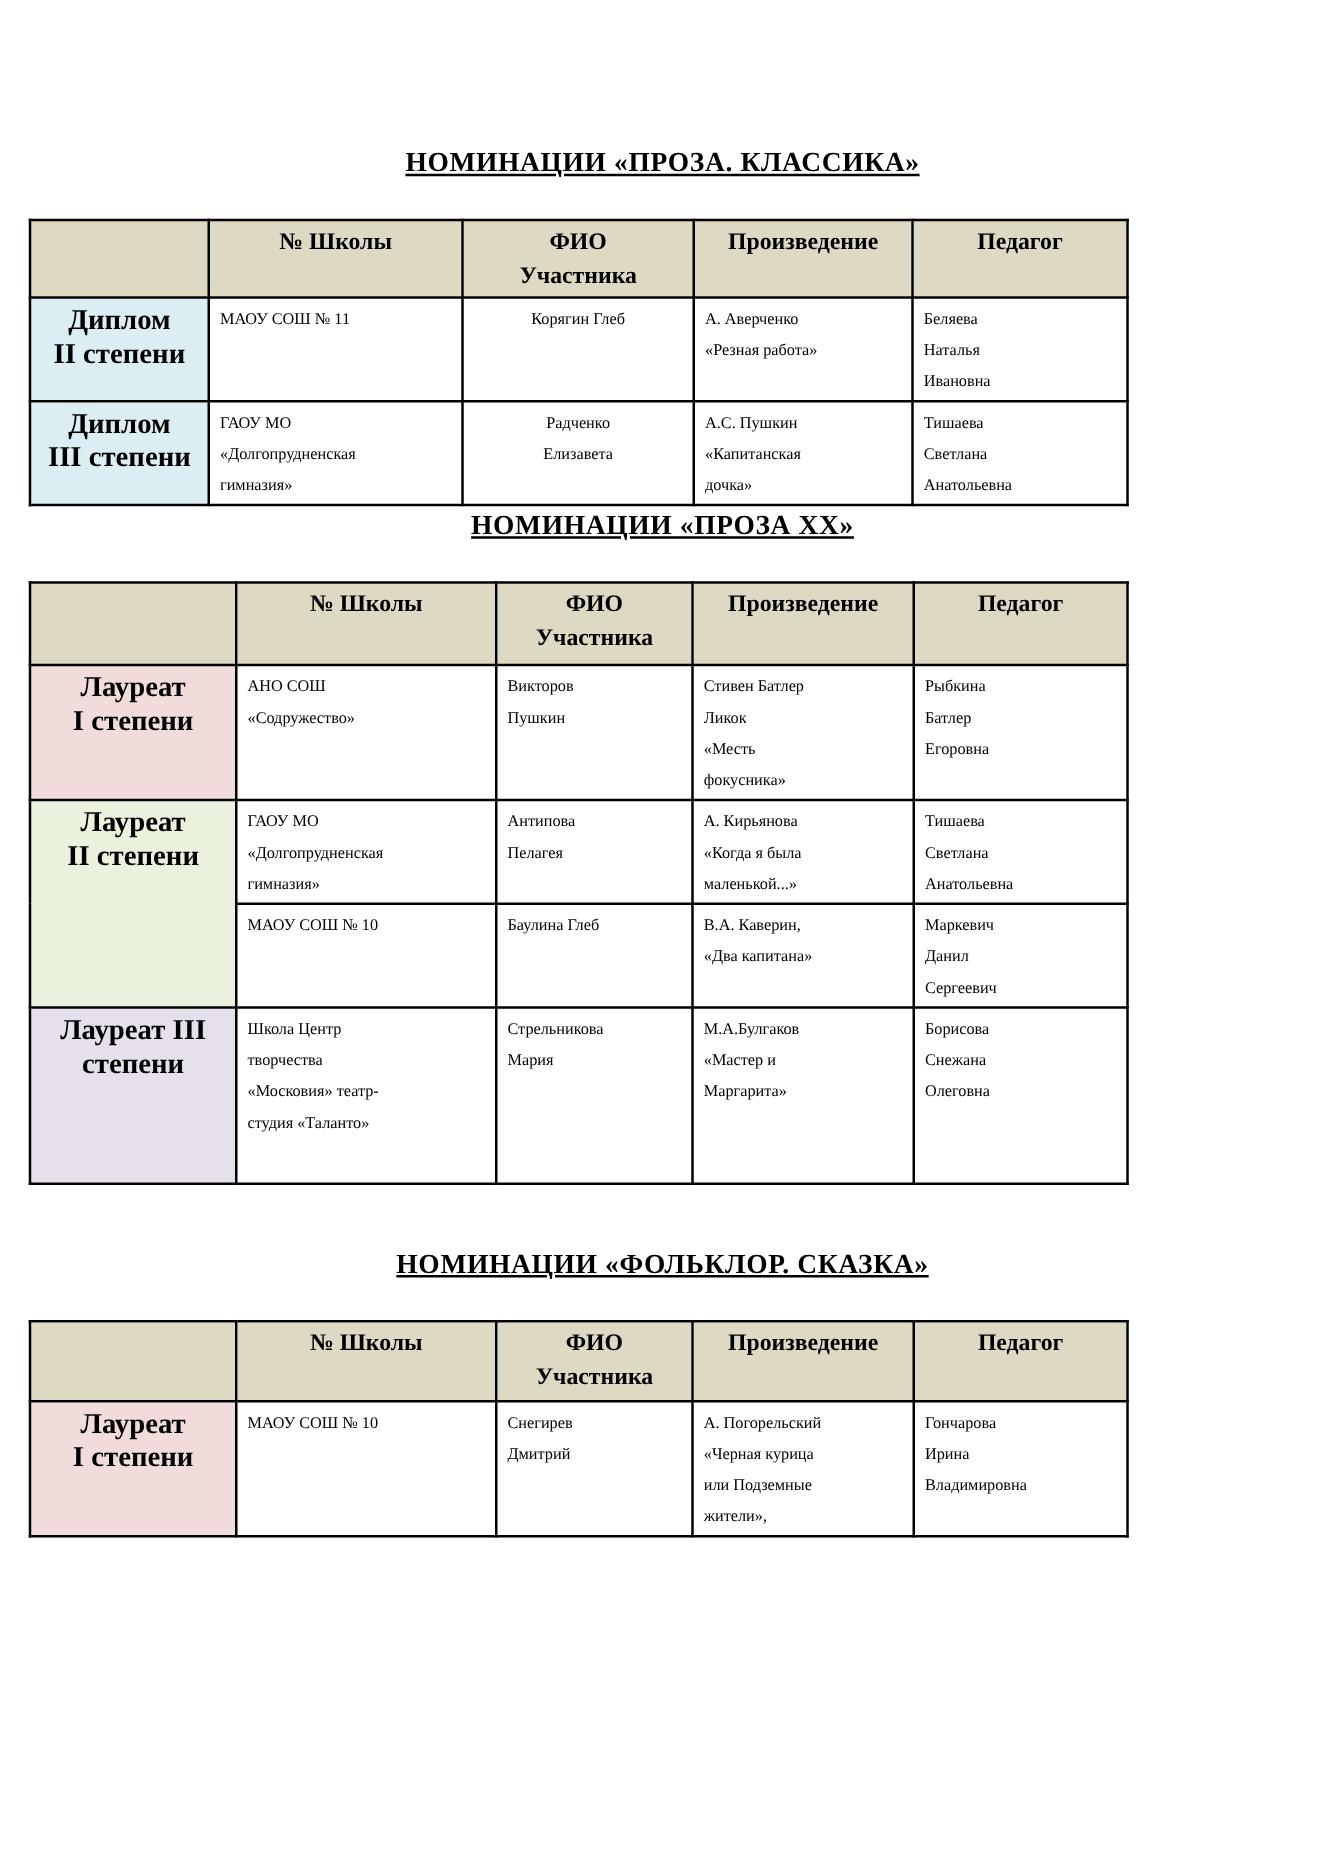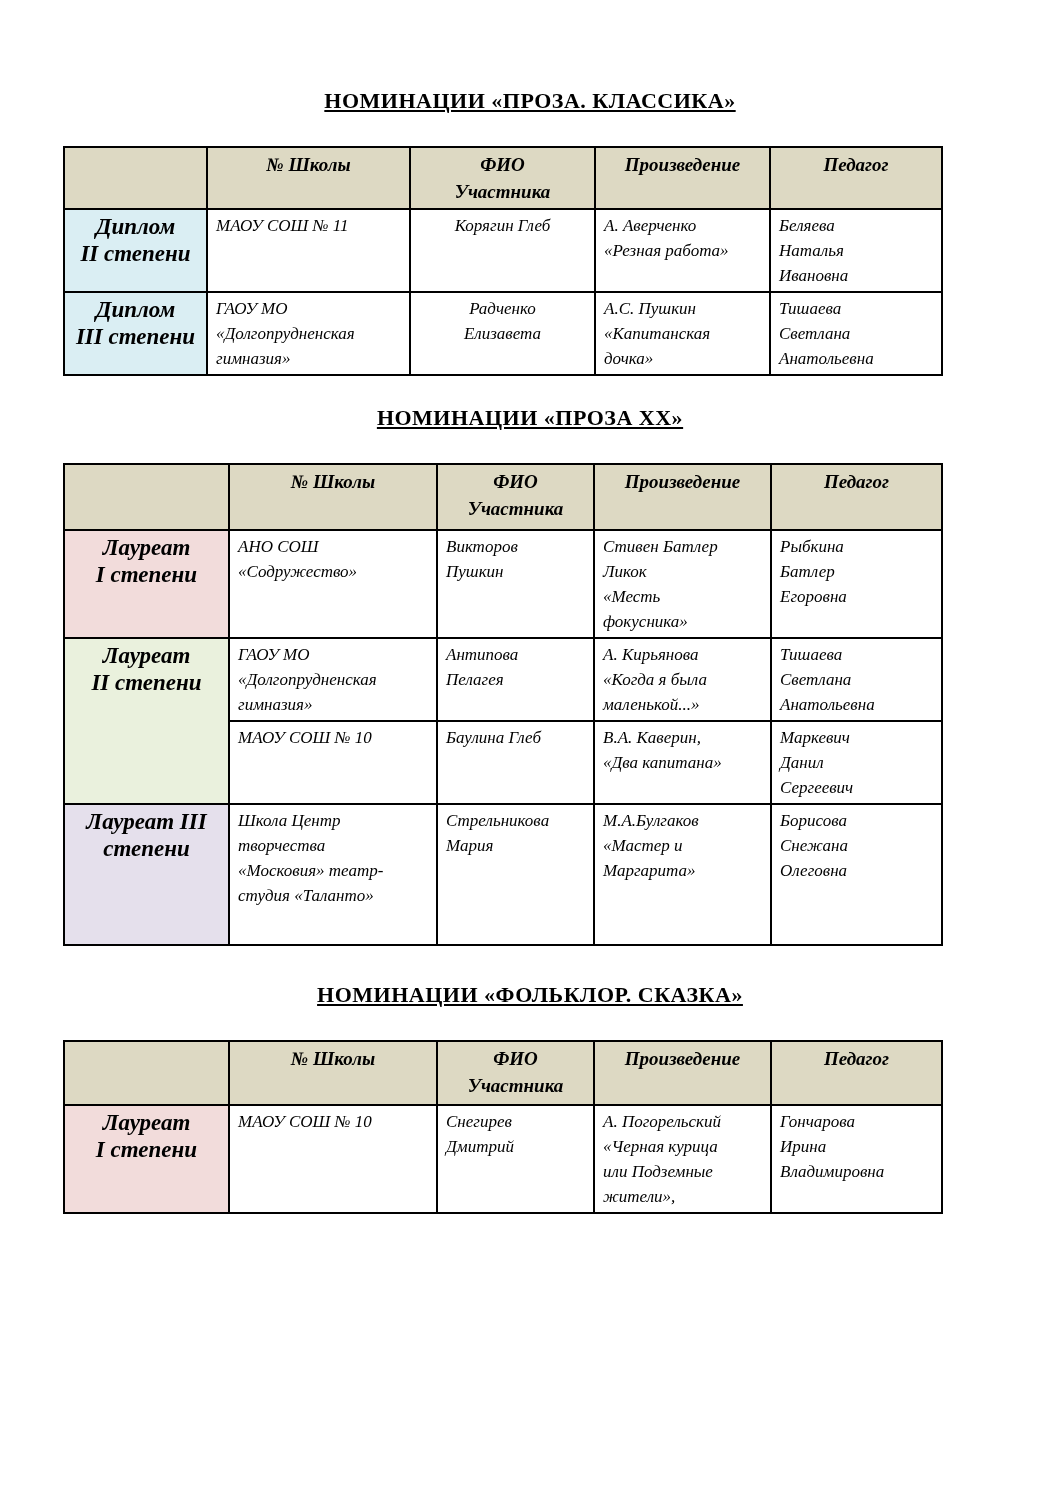"НОМИНАЦИИ «ПРОЗА. КЛАССИКА»" .section-1 { padding-top: 86px -> 115px }
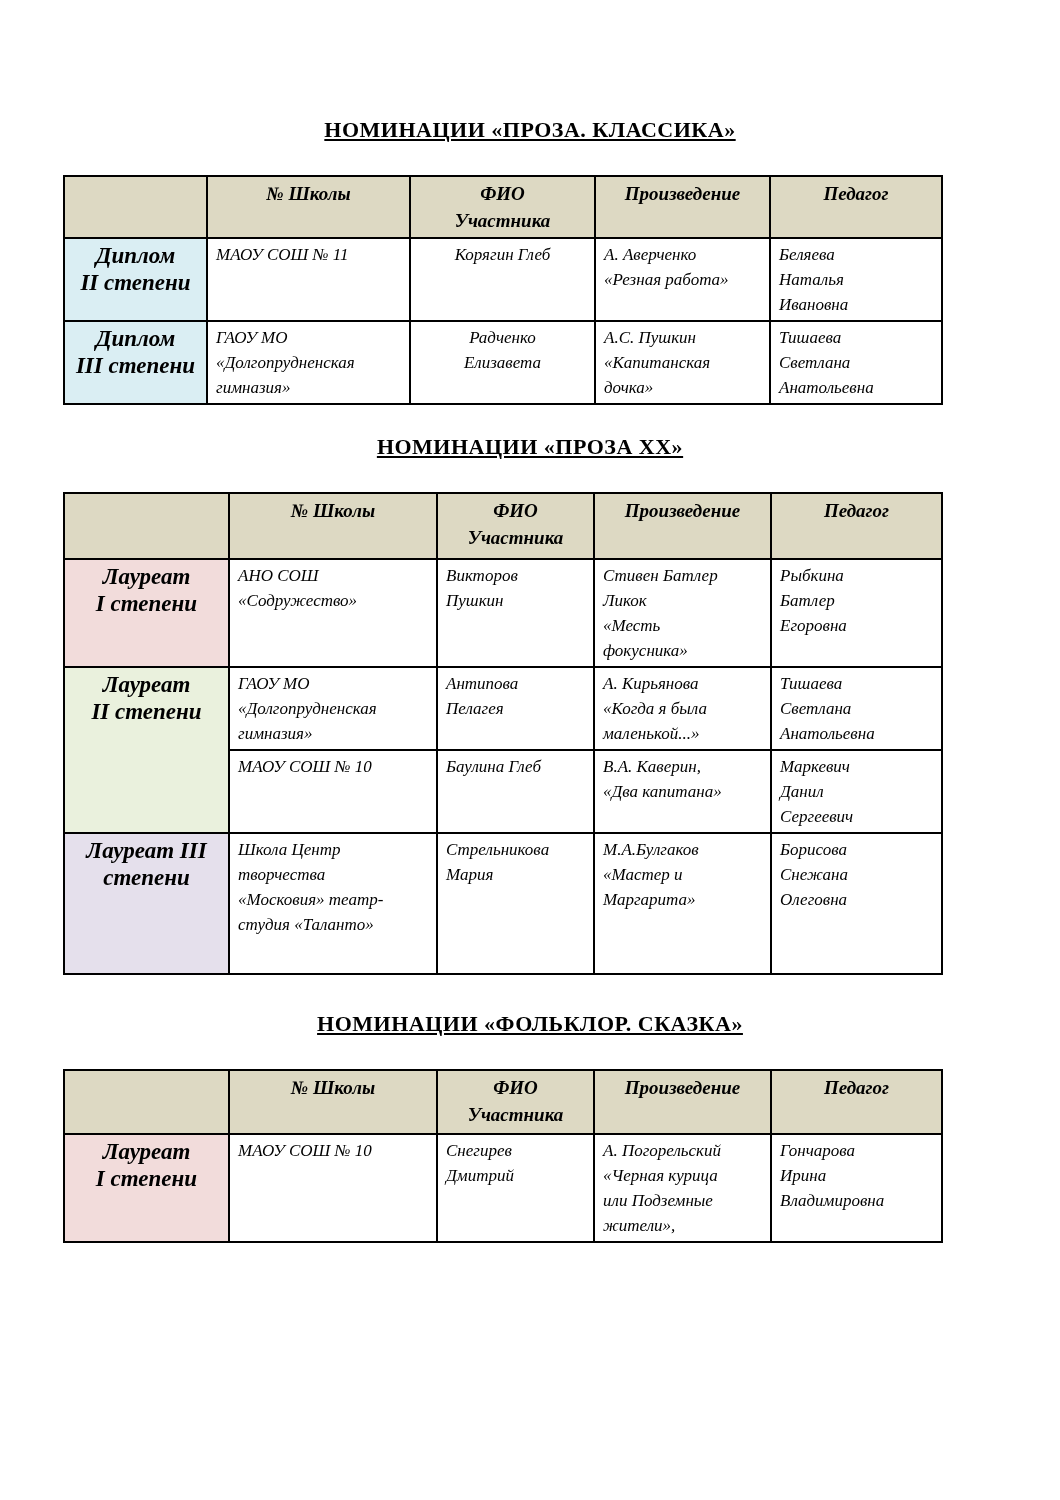"№ Школы" table.tbl { font-style: italic -> none; margin-left: 63px -> 23px }
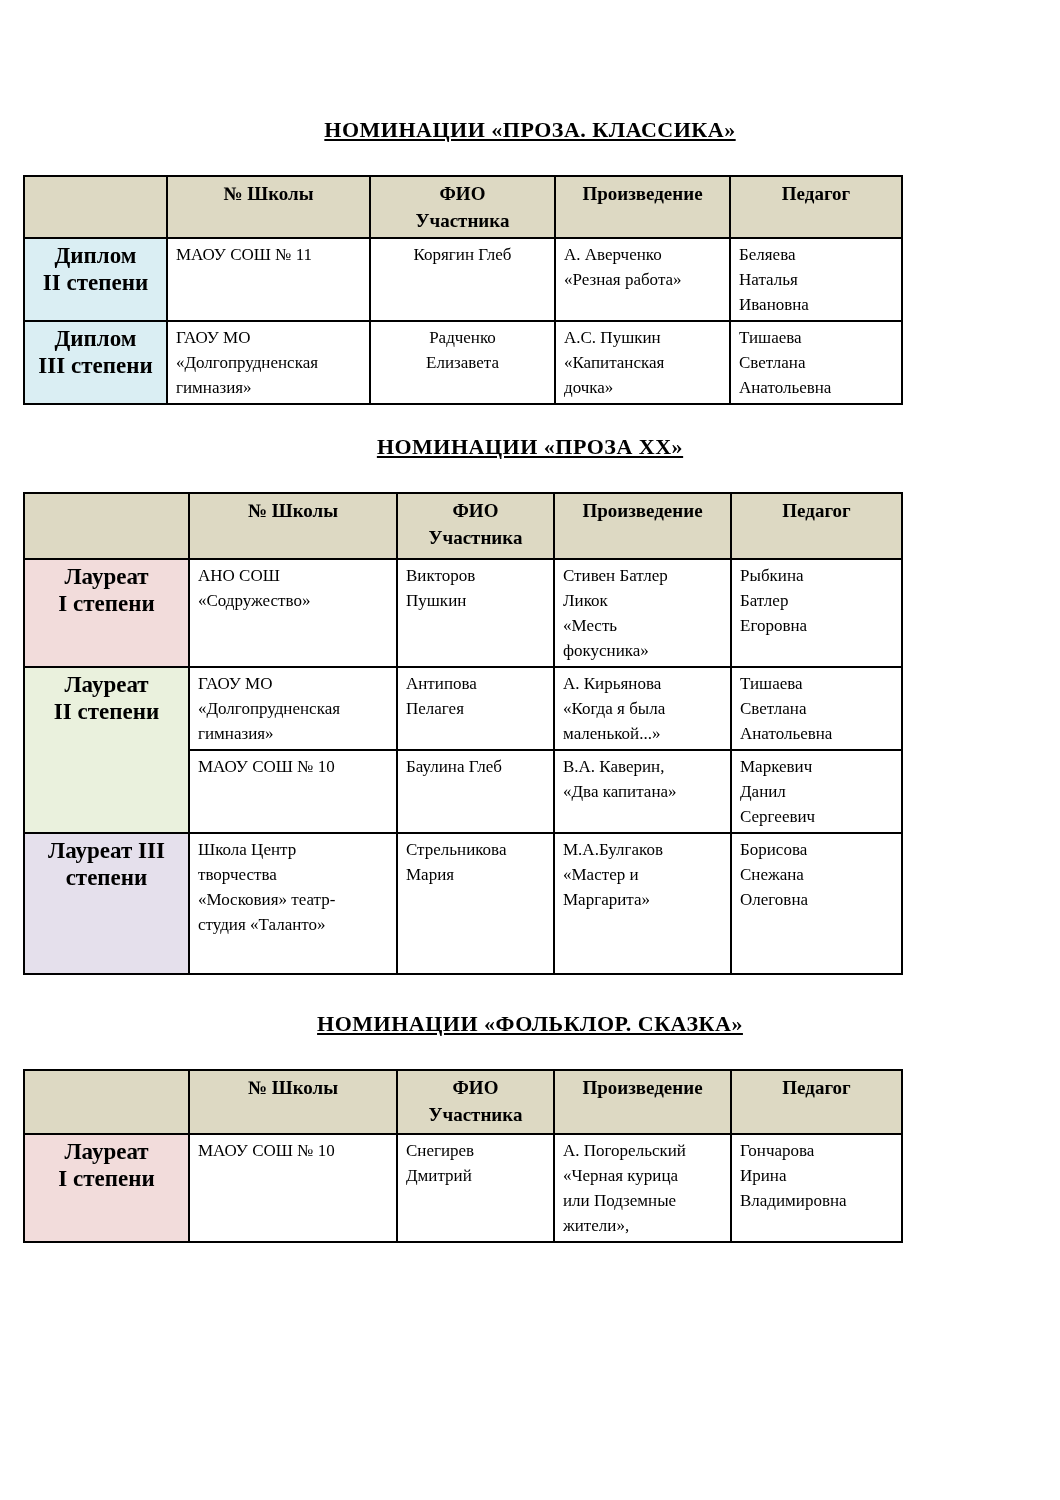"МАОУ СОШ № 11" .tbl th, .tbl td { font-size: 17px -> 13px }
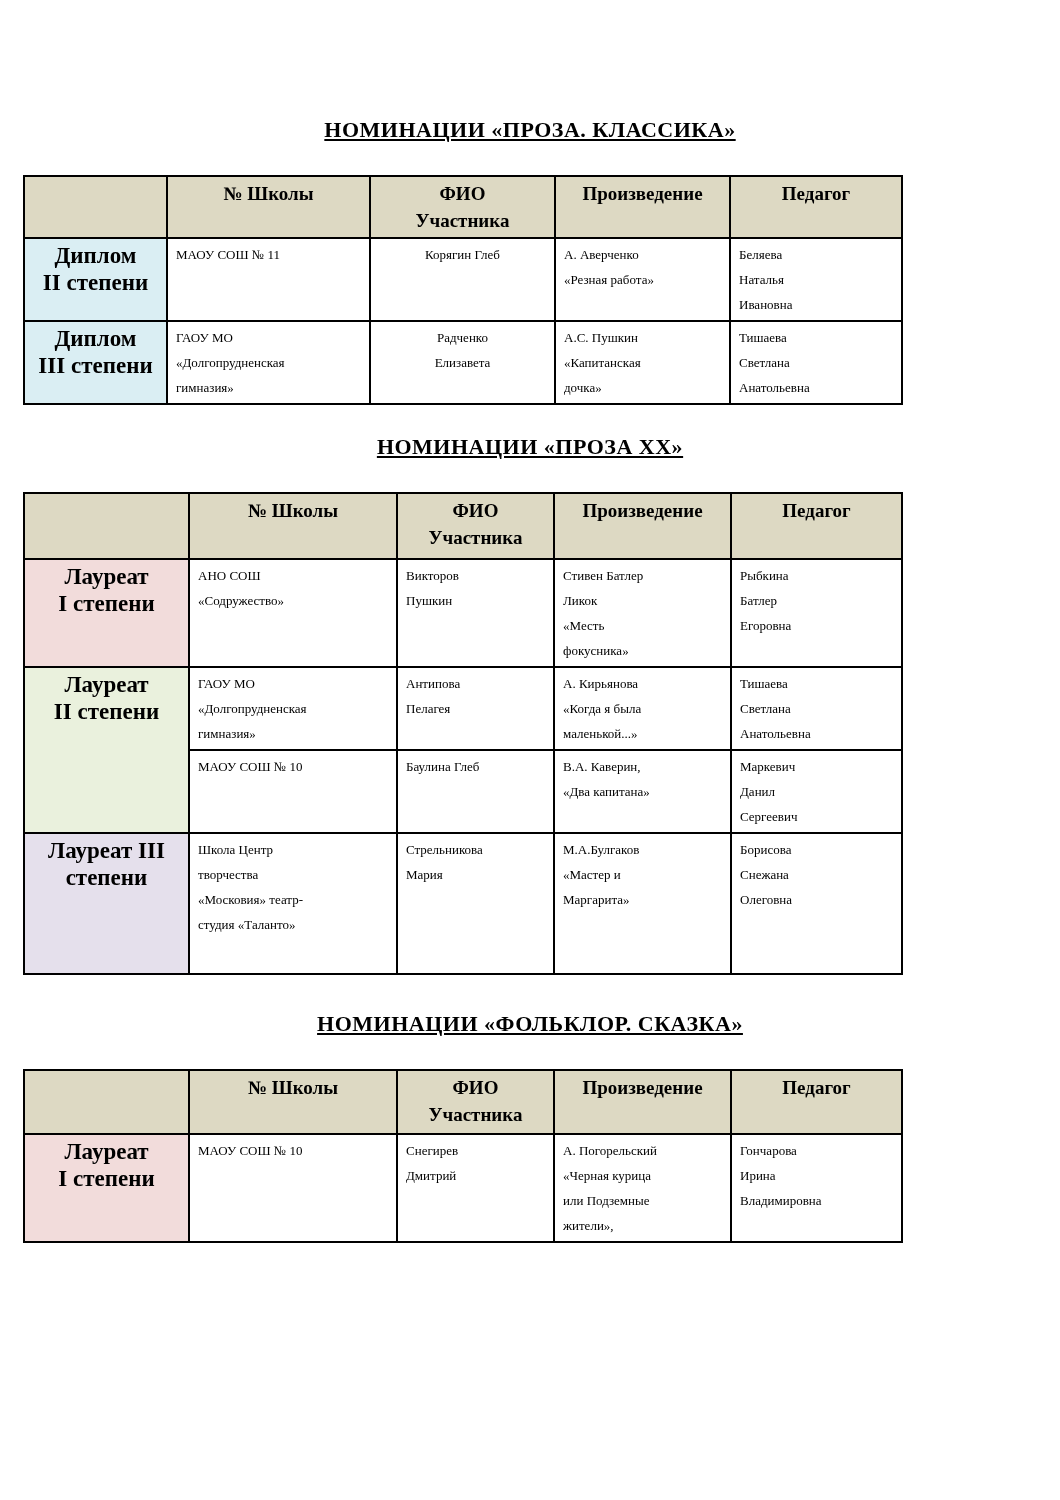"НОМИНАЦИИ «ПРОЗА XX»" .section-2 { padding-top: 27px -> none }
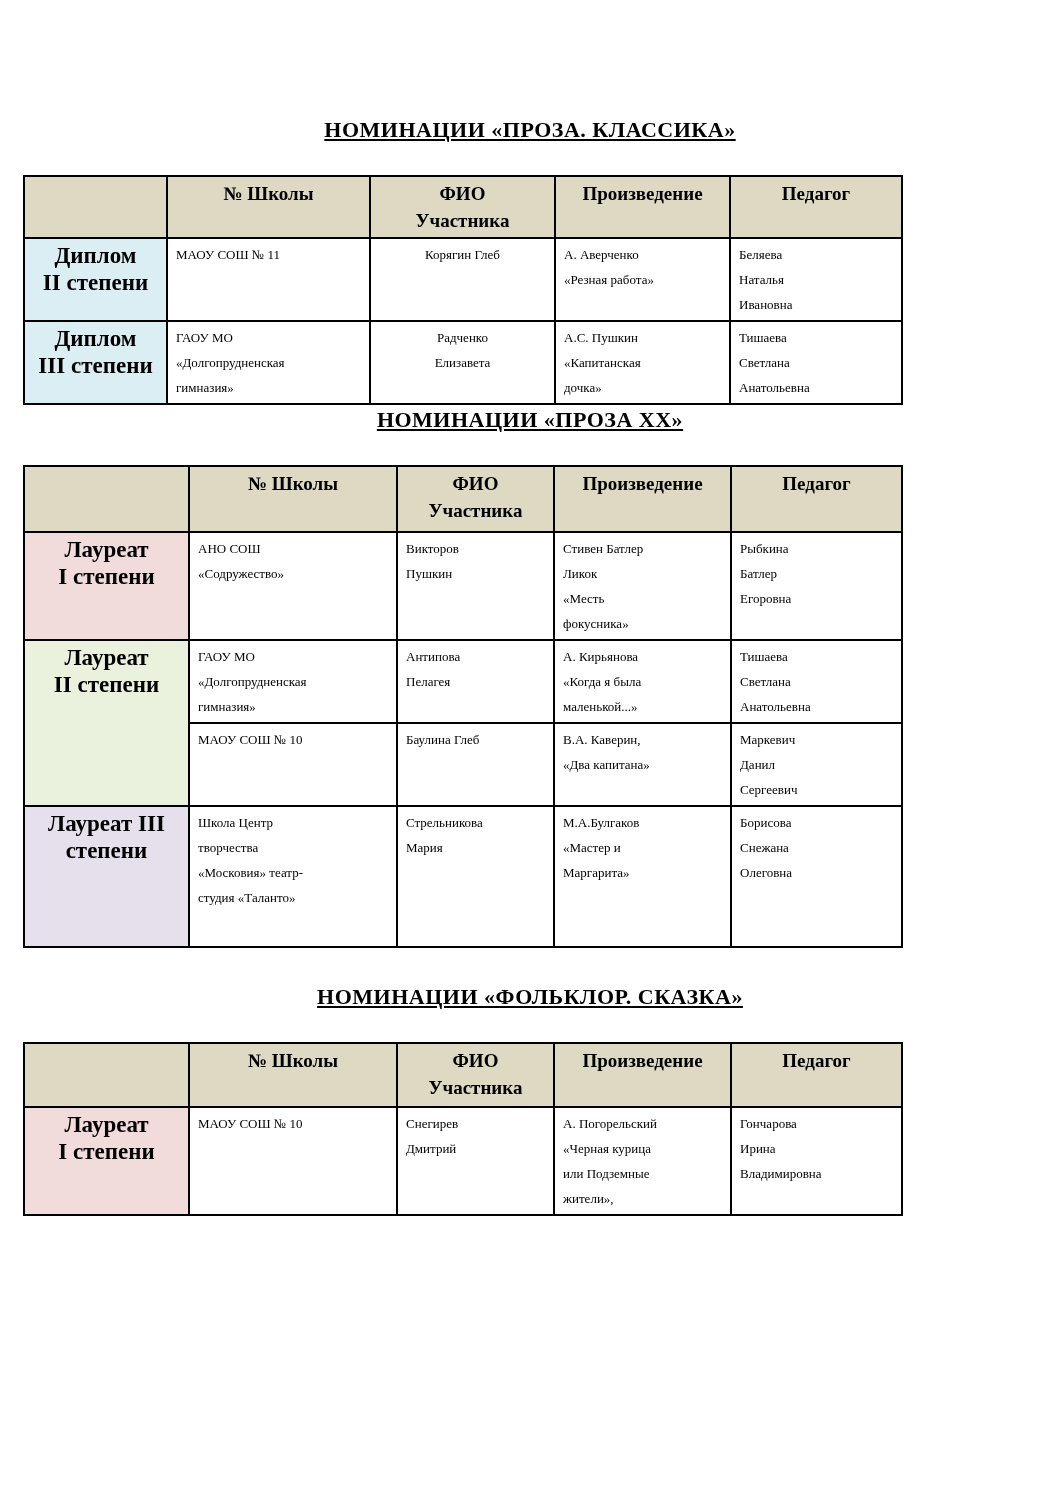"НОМИНАЦИИ «ФОЛЬКЛОР. СКАЗКА»" .section-3 { padding-top: 34px -> 48px }
